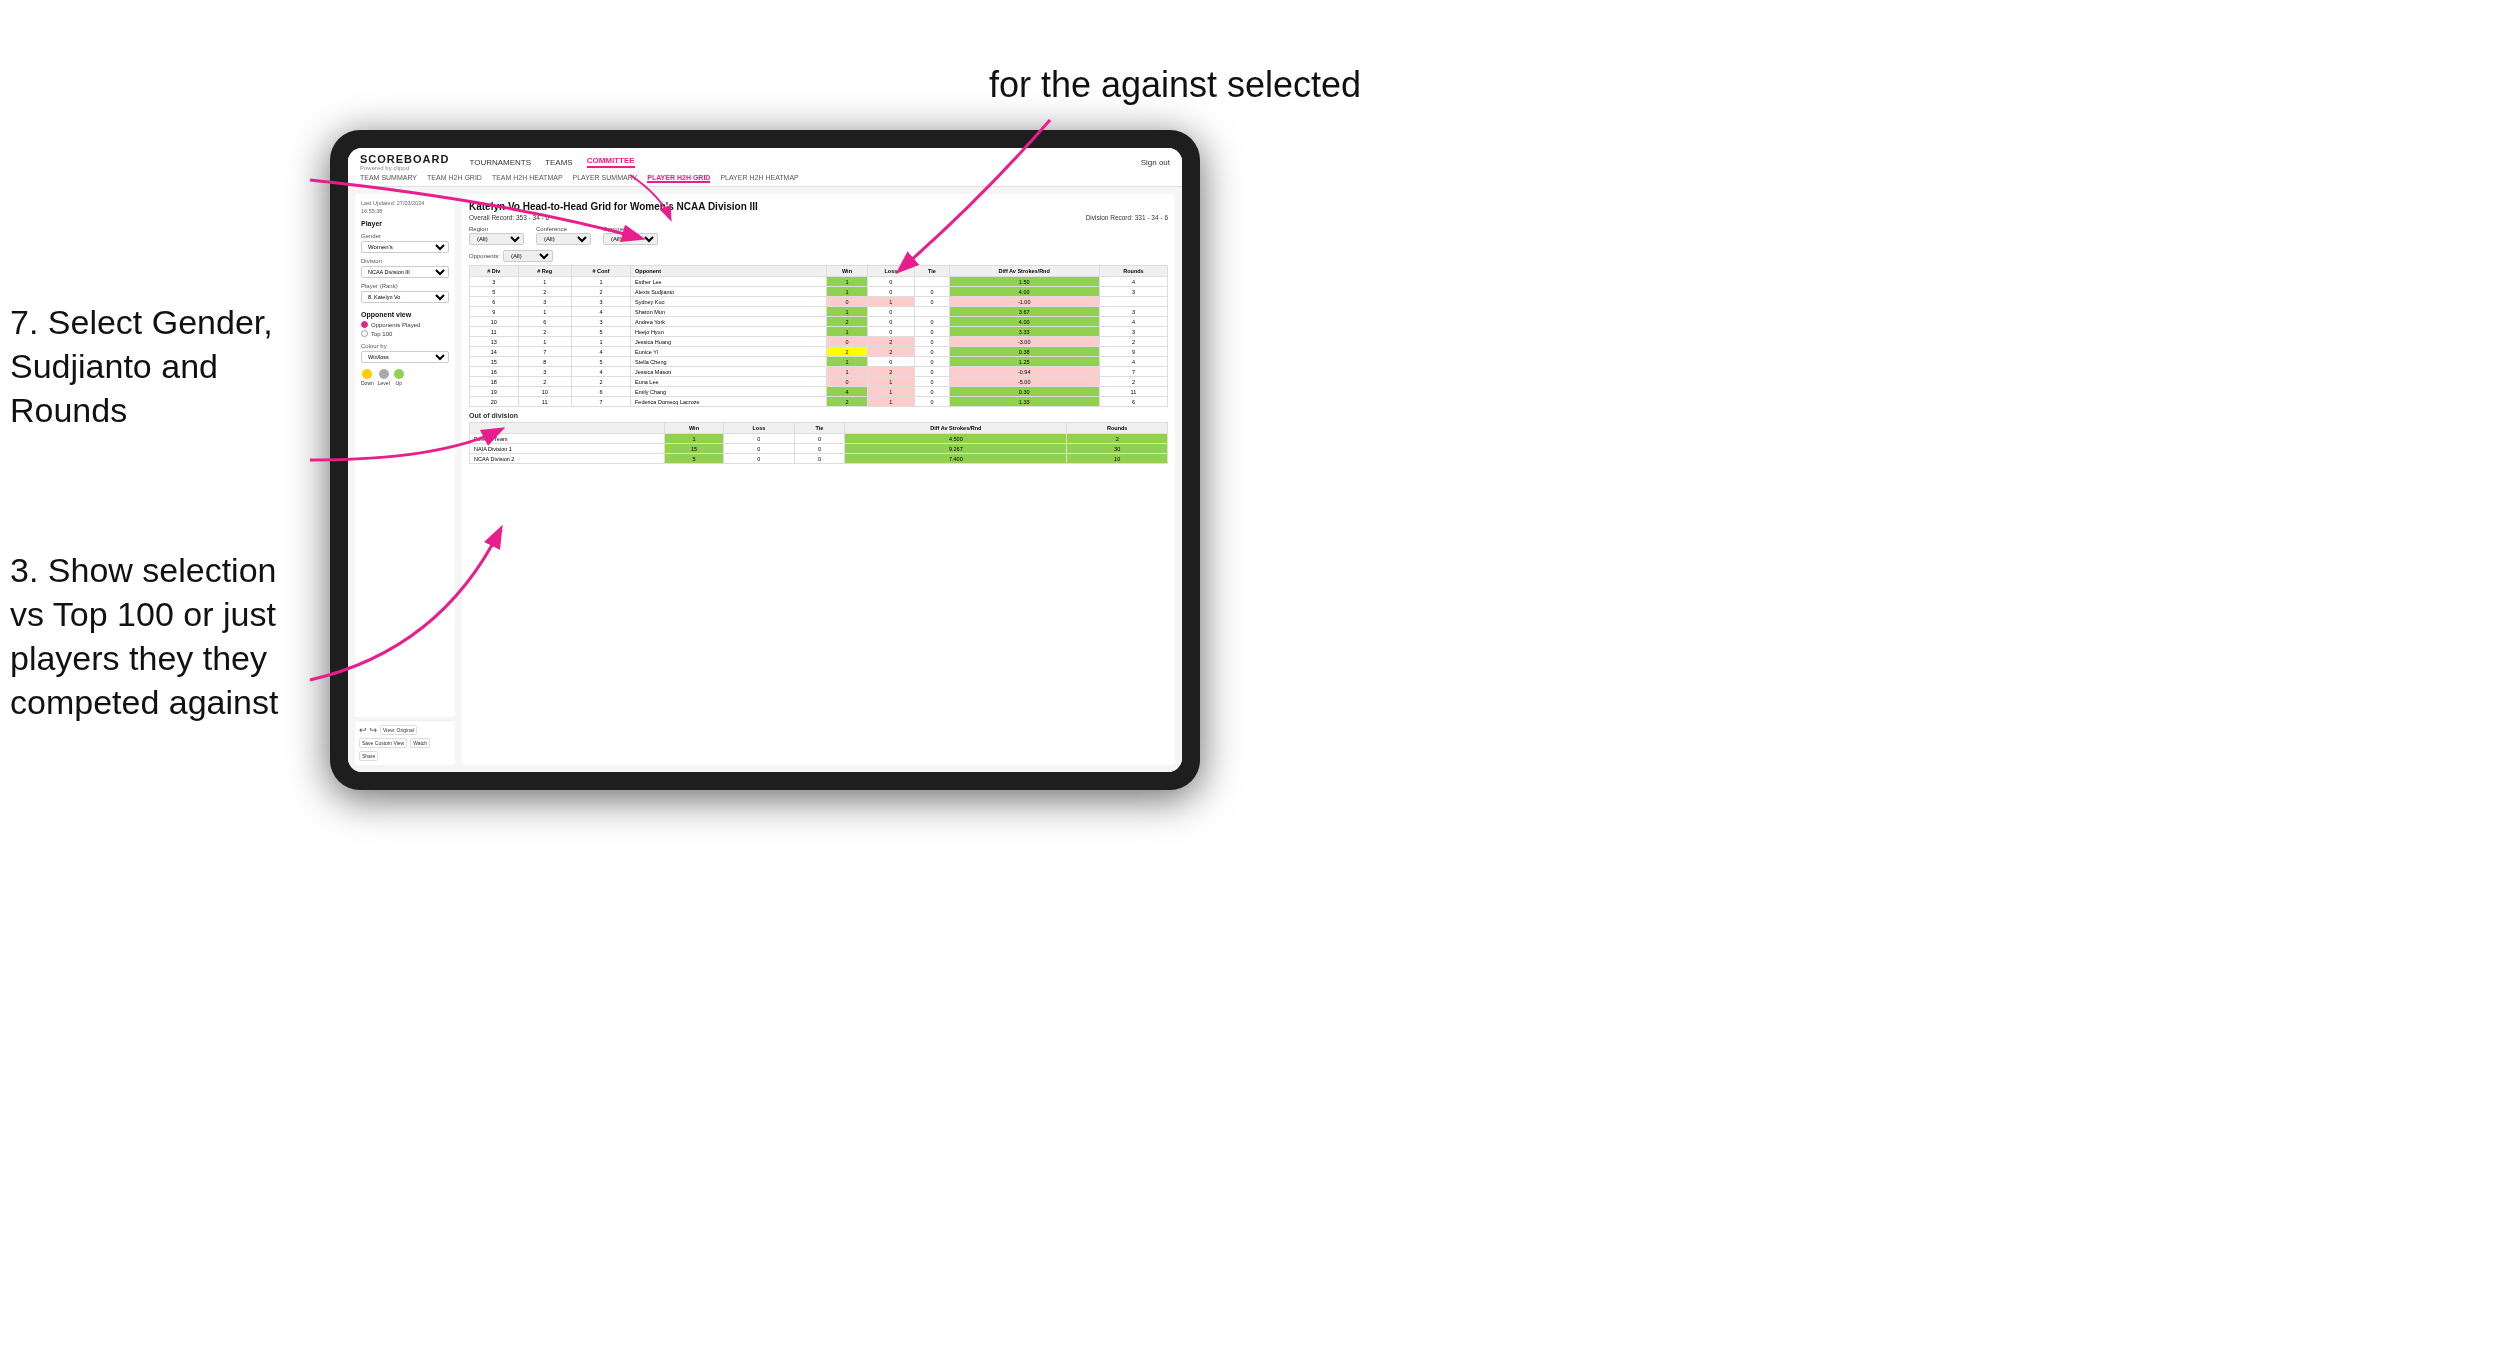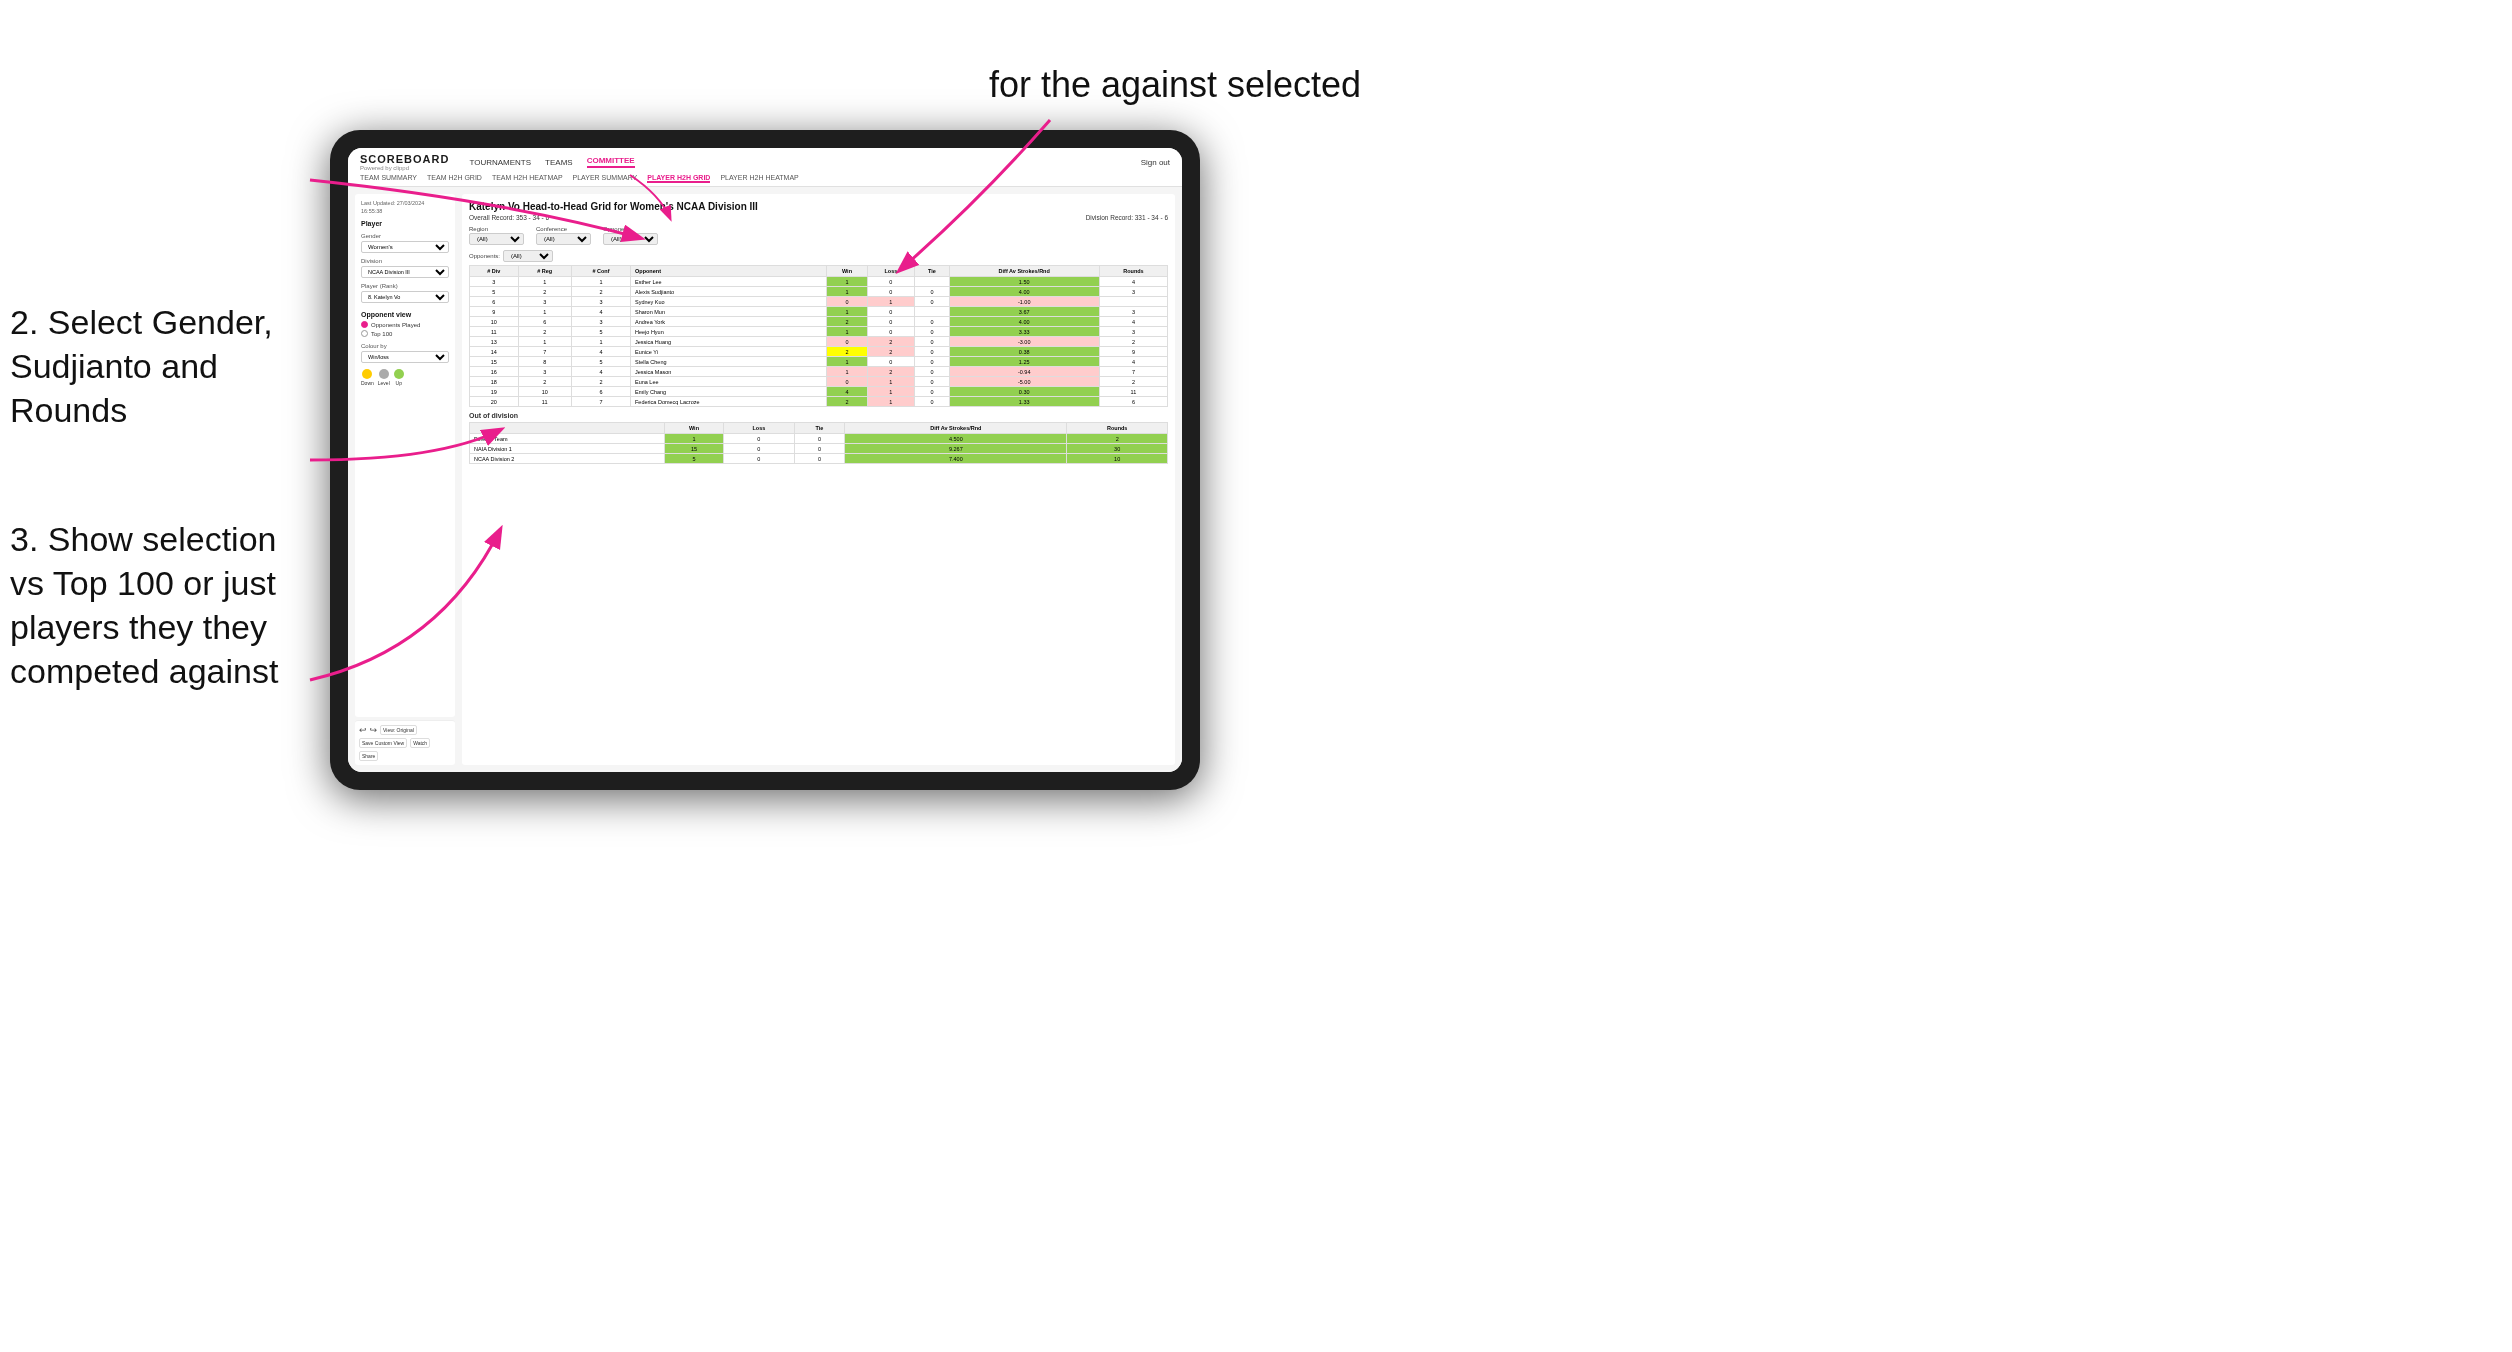"2. Select Gender," span { text: 2 -> 7 }
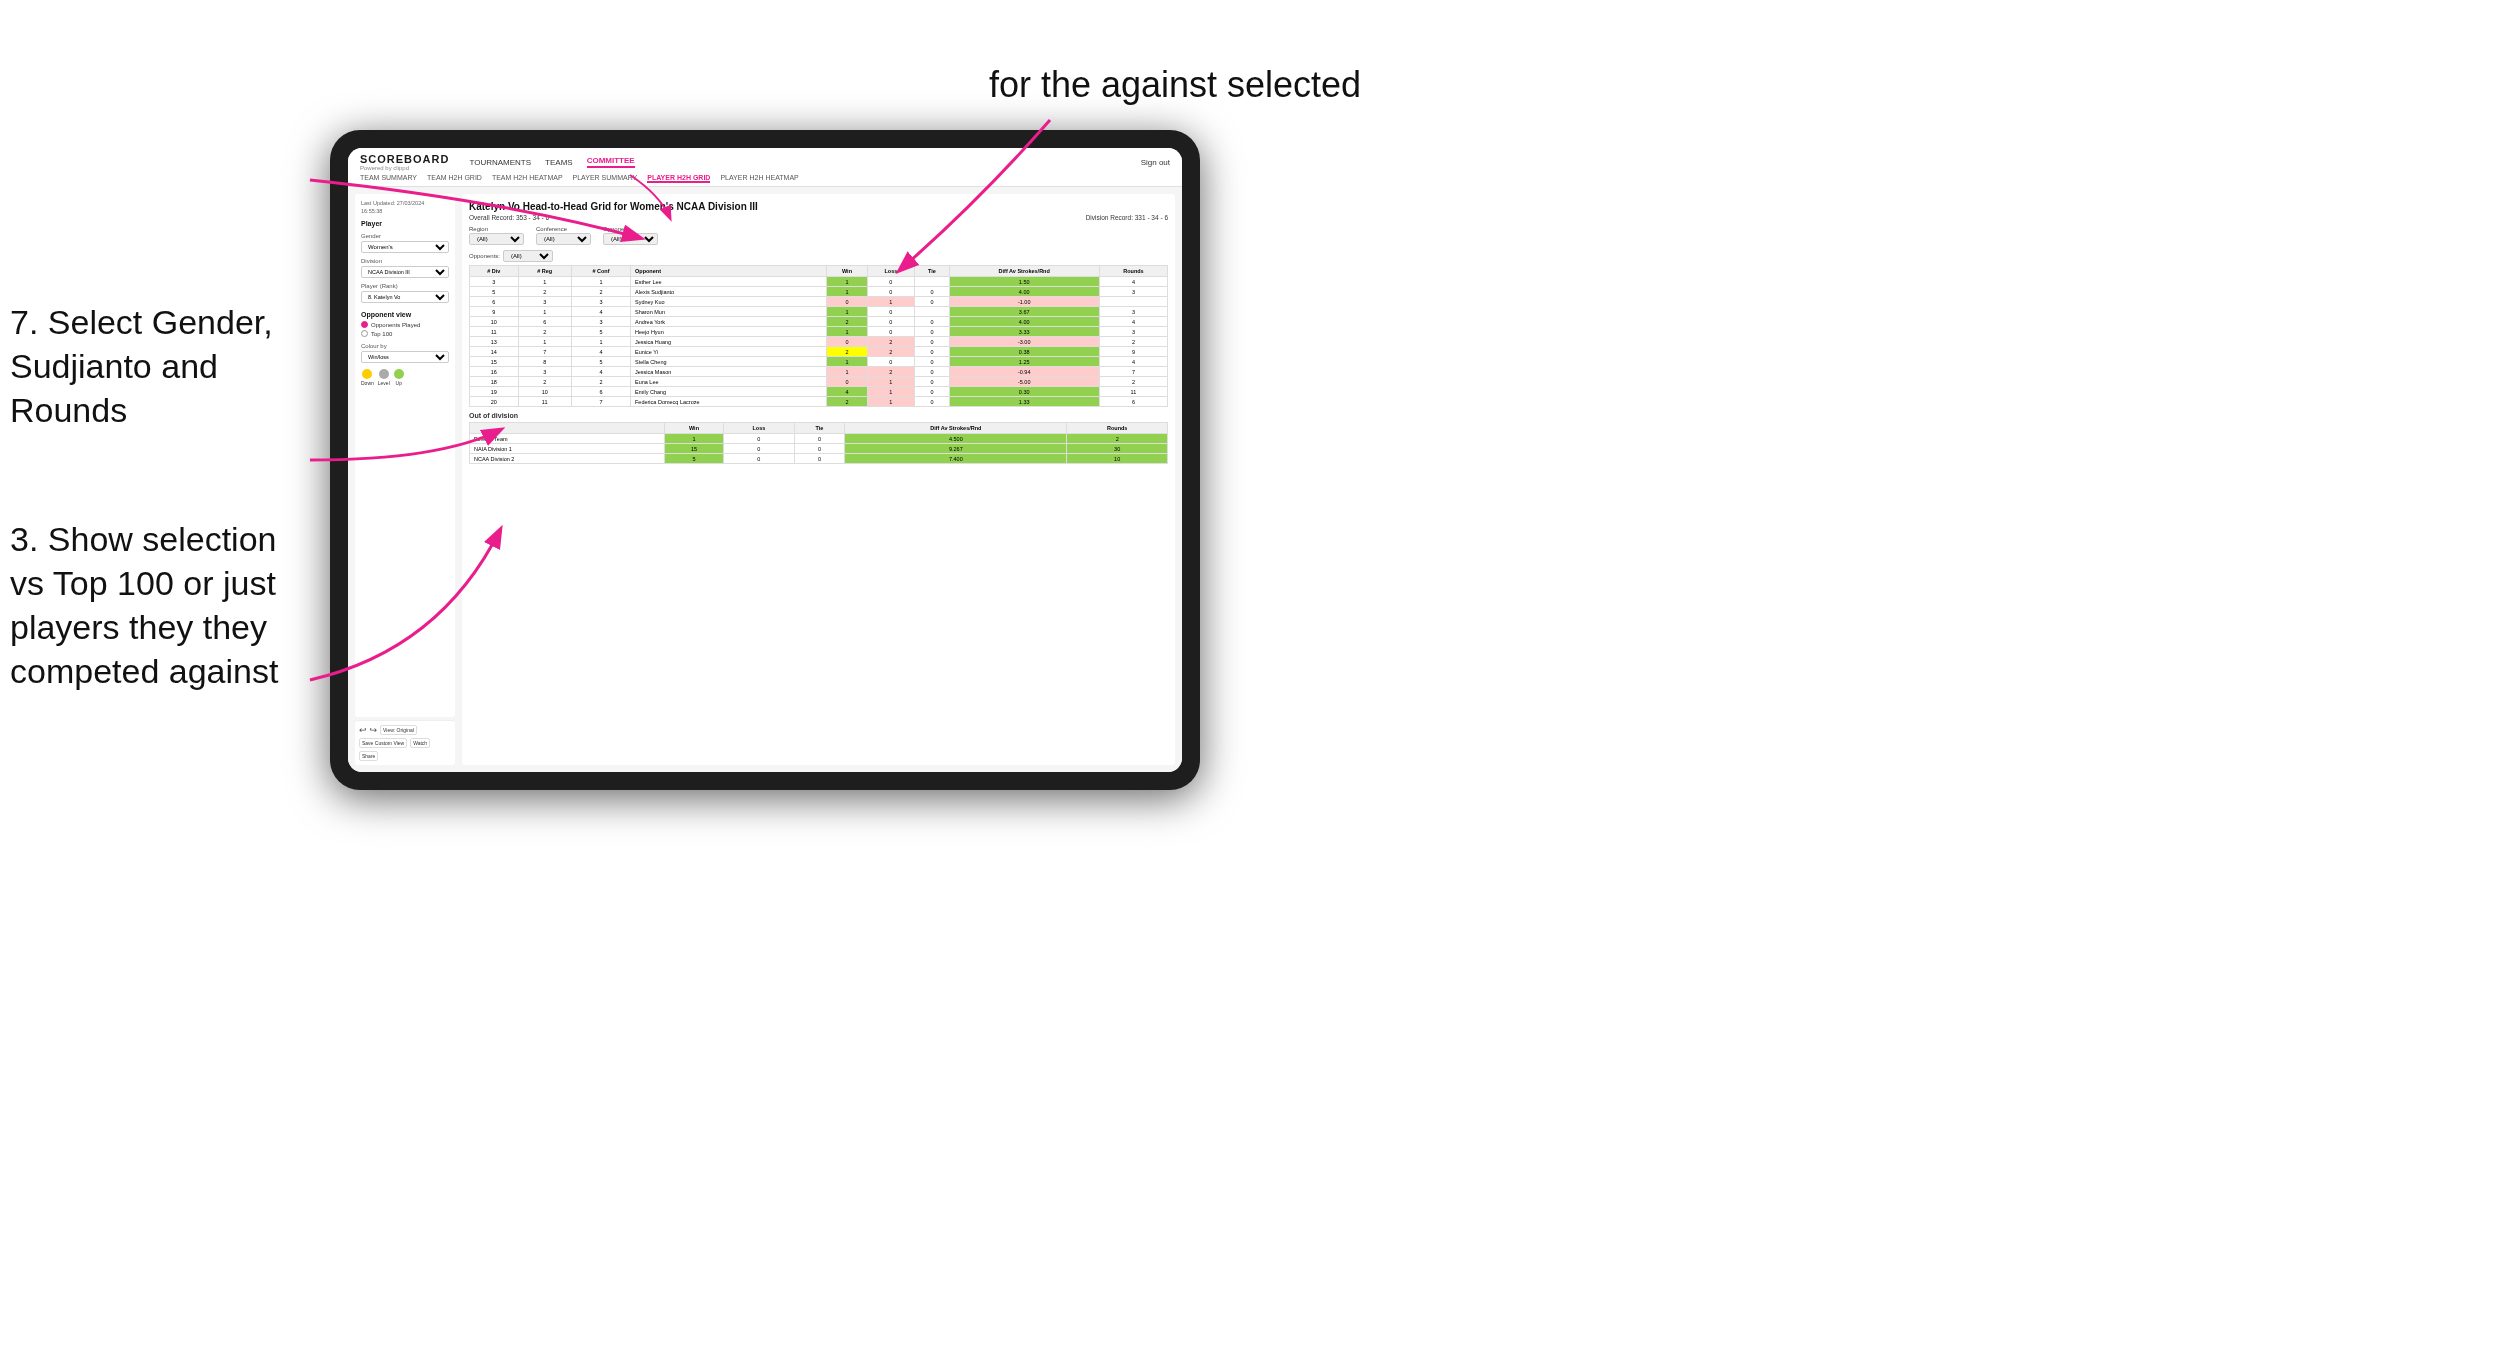"3. Show selection" div { margin-top: 84px -> 115px }
